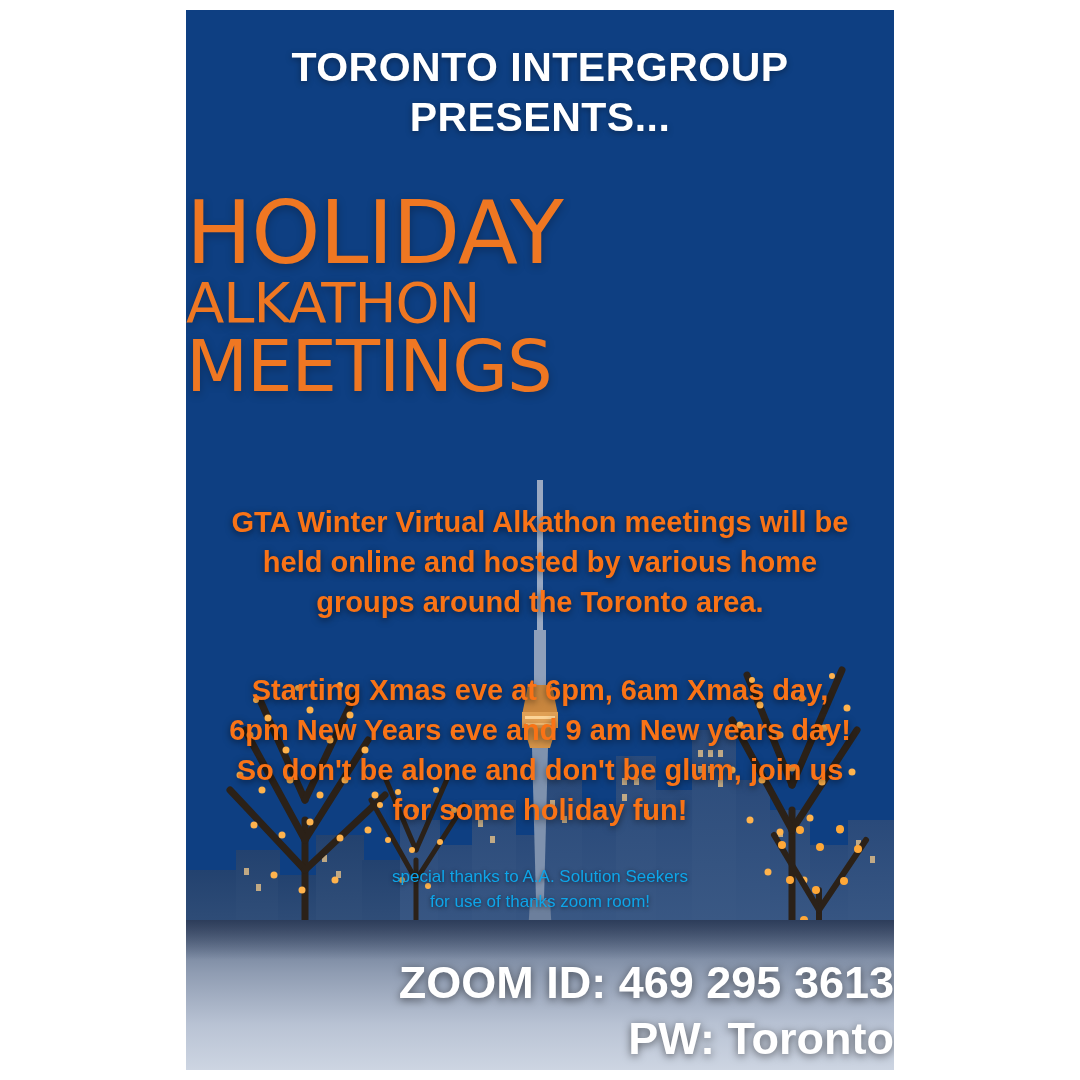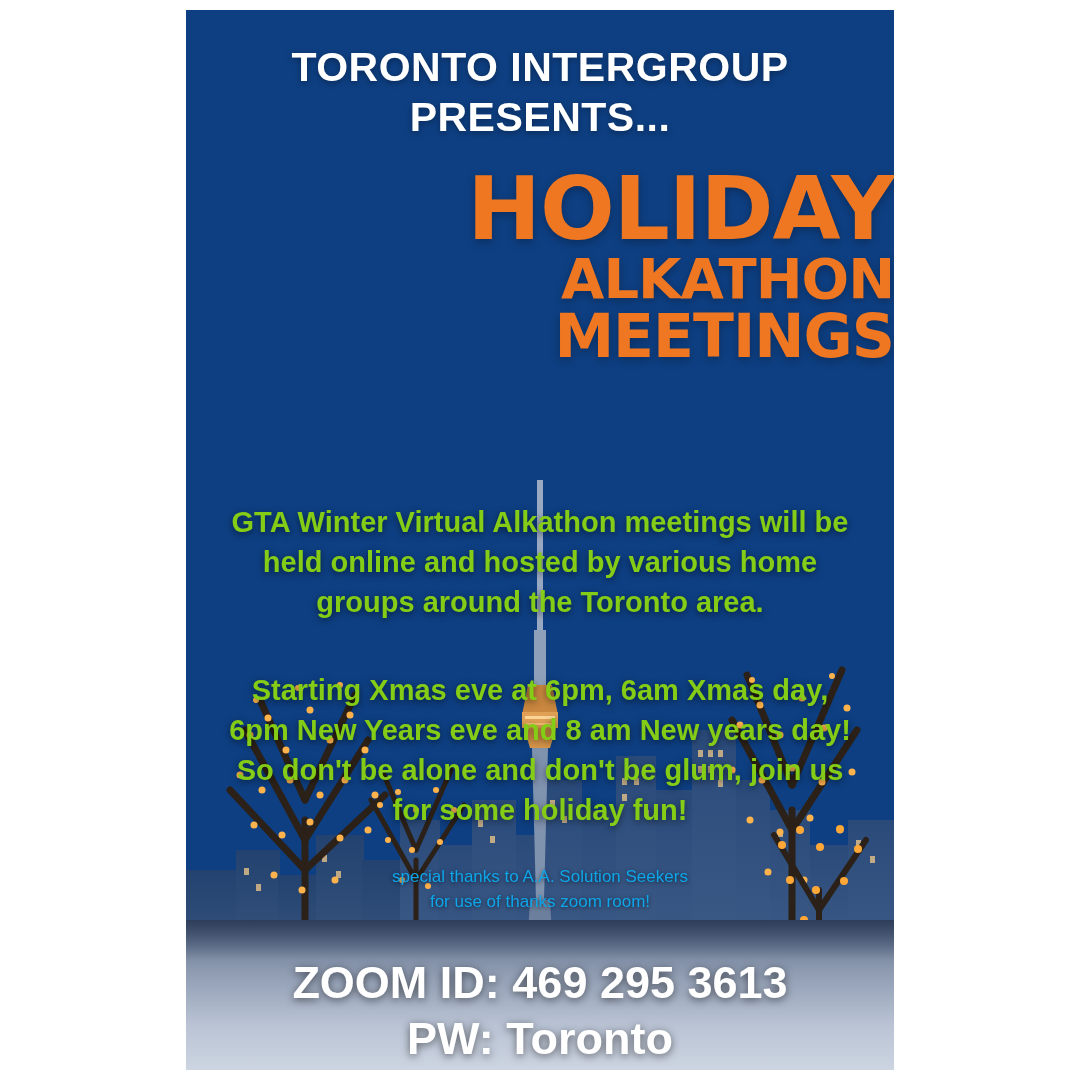"HOLIDAY" .headline { font-weight: bold -> normal; text-align: right -> left; top: 156px -> 180px }
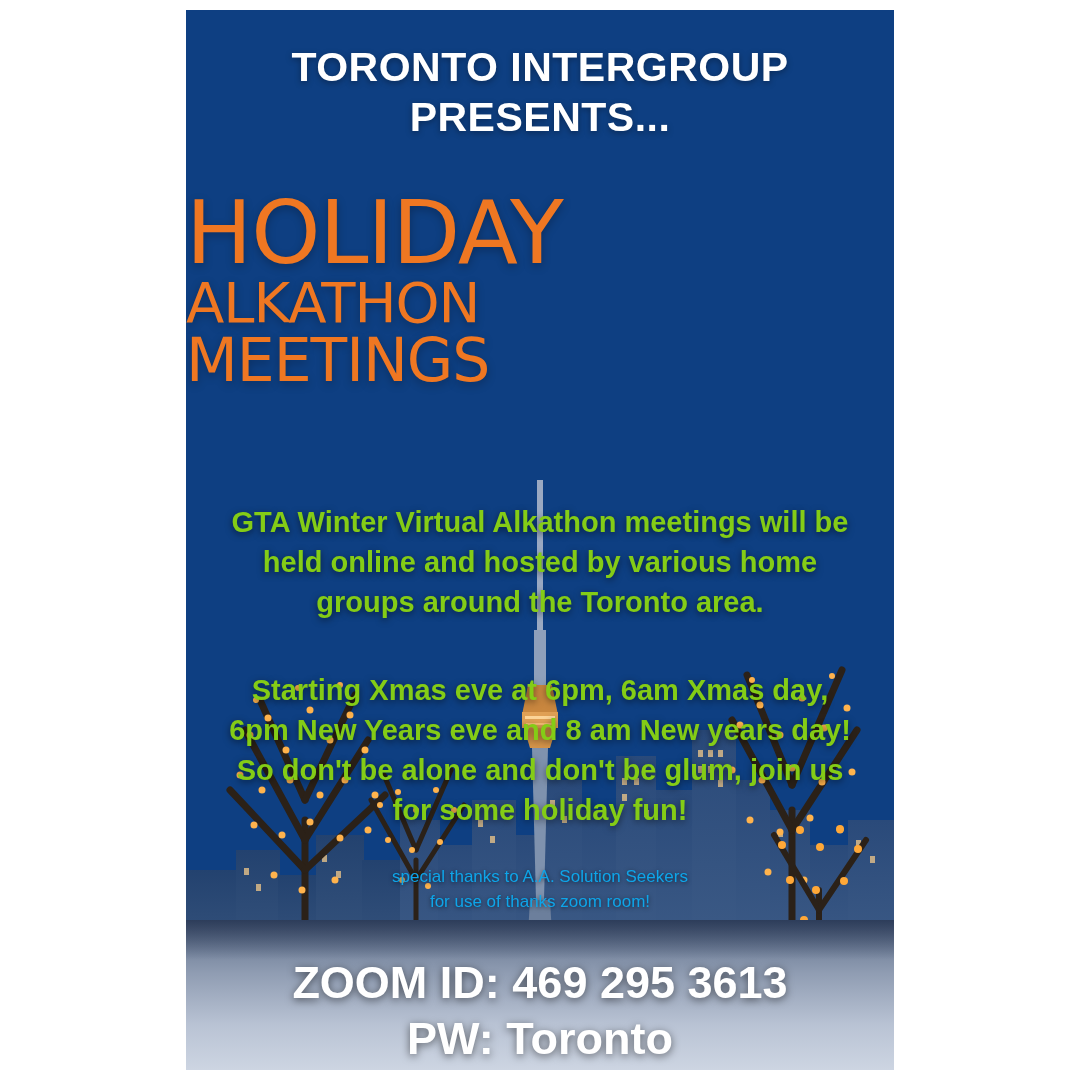"MEETINGS" .headline .line-3 { font-size: 60px -> 72px }
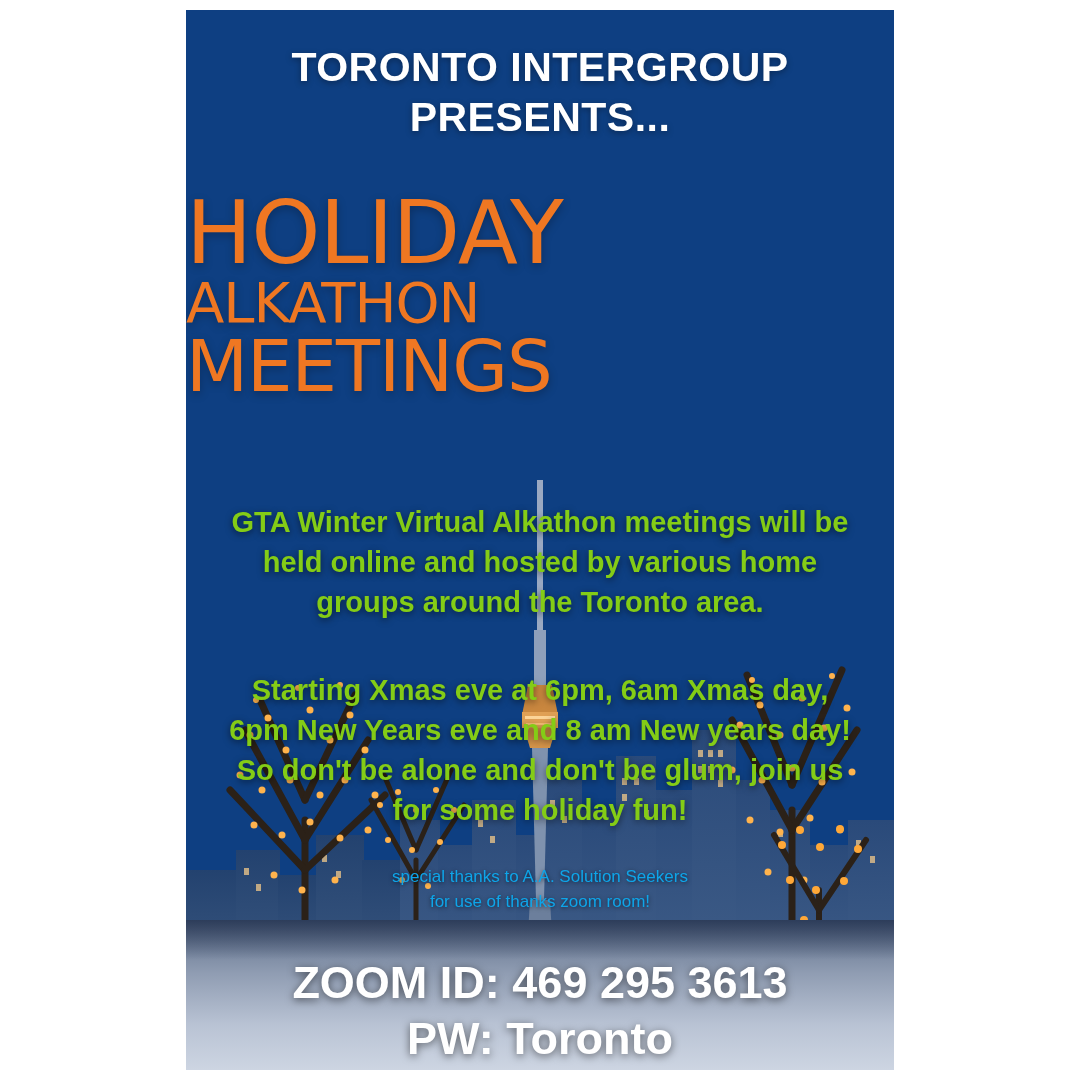"GTA Winter Virtual Alkathon meetings" .para { color: #84cc16 -> #f97316 }
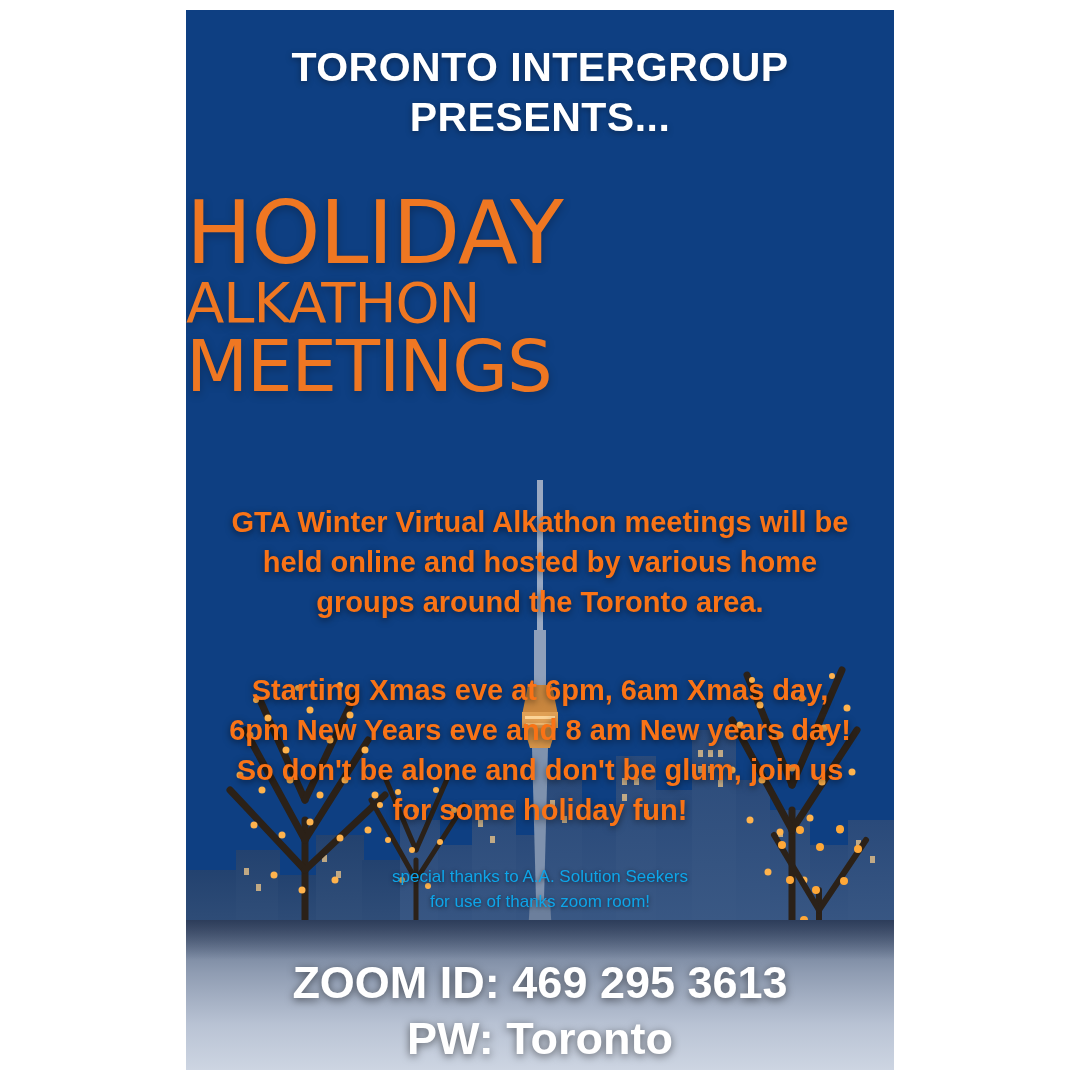"Starting Xmas eve at 6pm," div.para { text: 8 -> 9 }
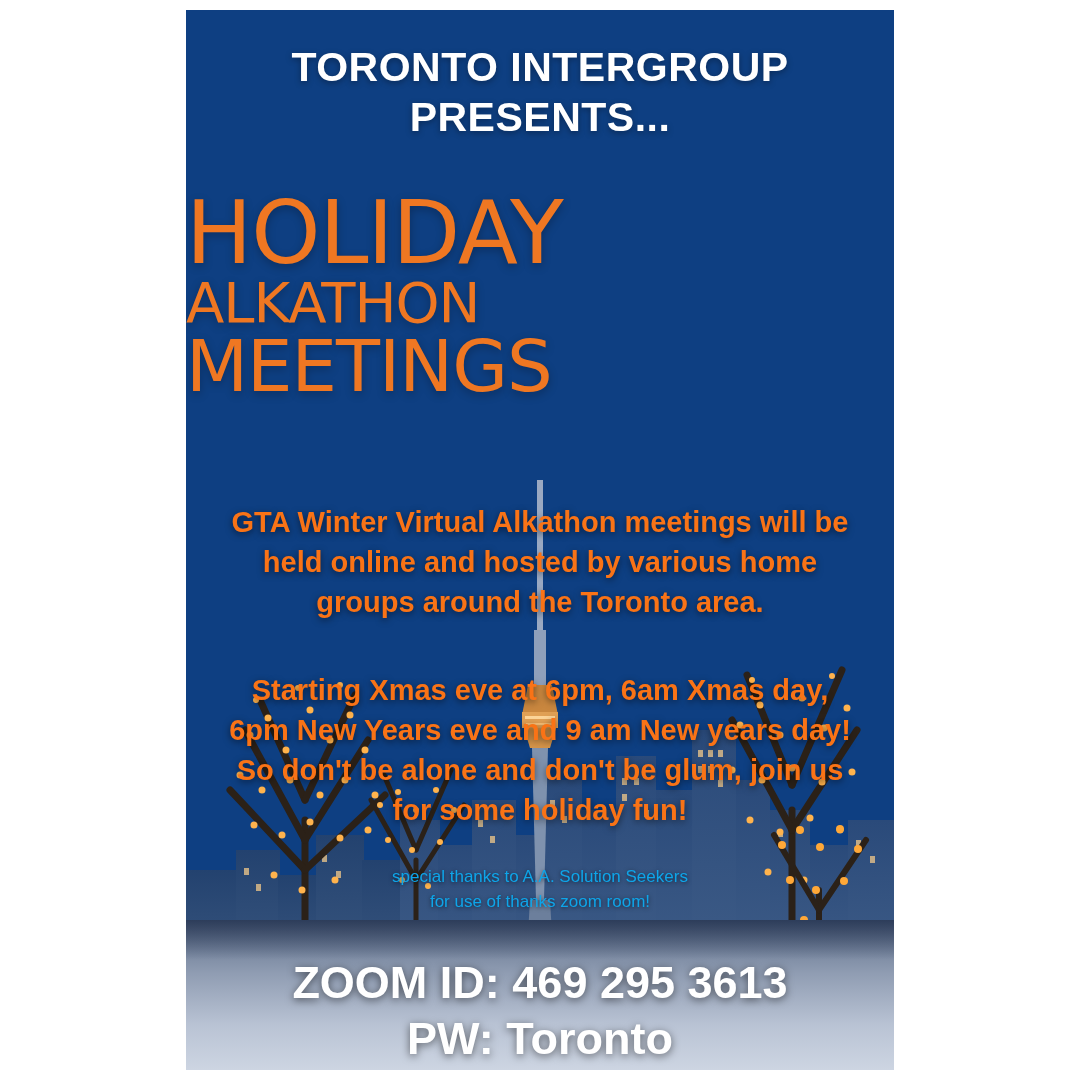"ZOOM ID: 469 295 3613" .zoom-block .zl { text-align: none -> right }
